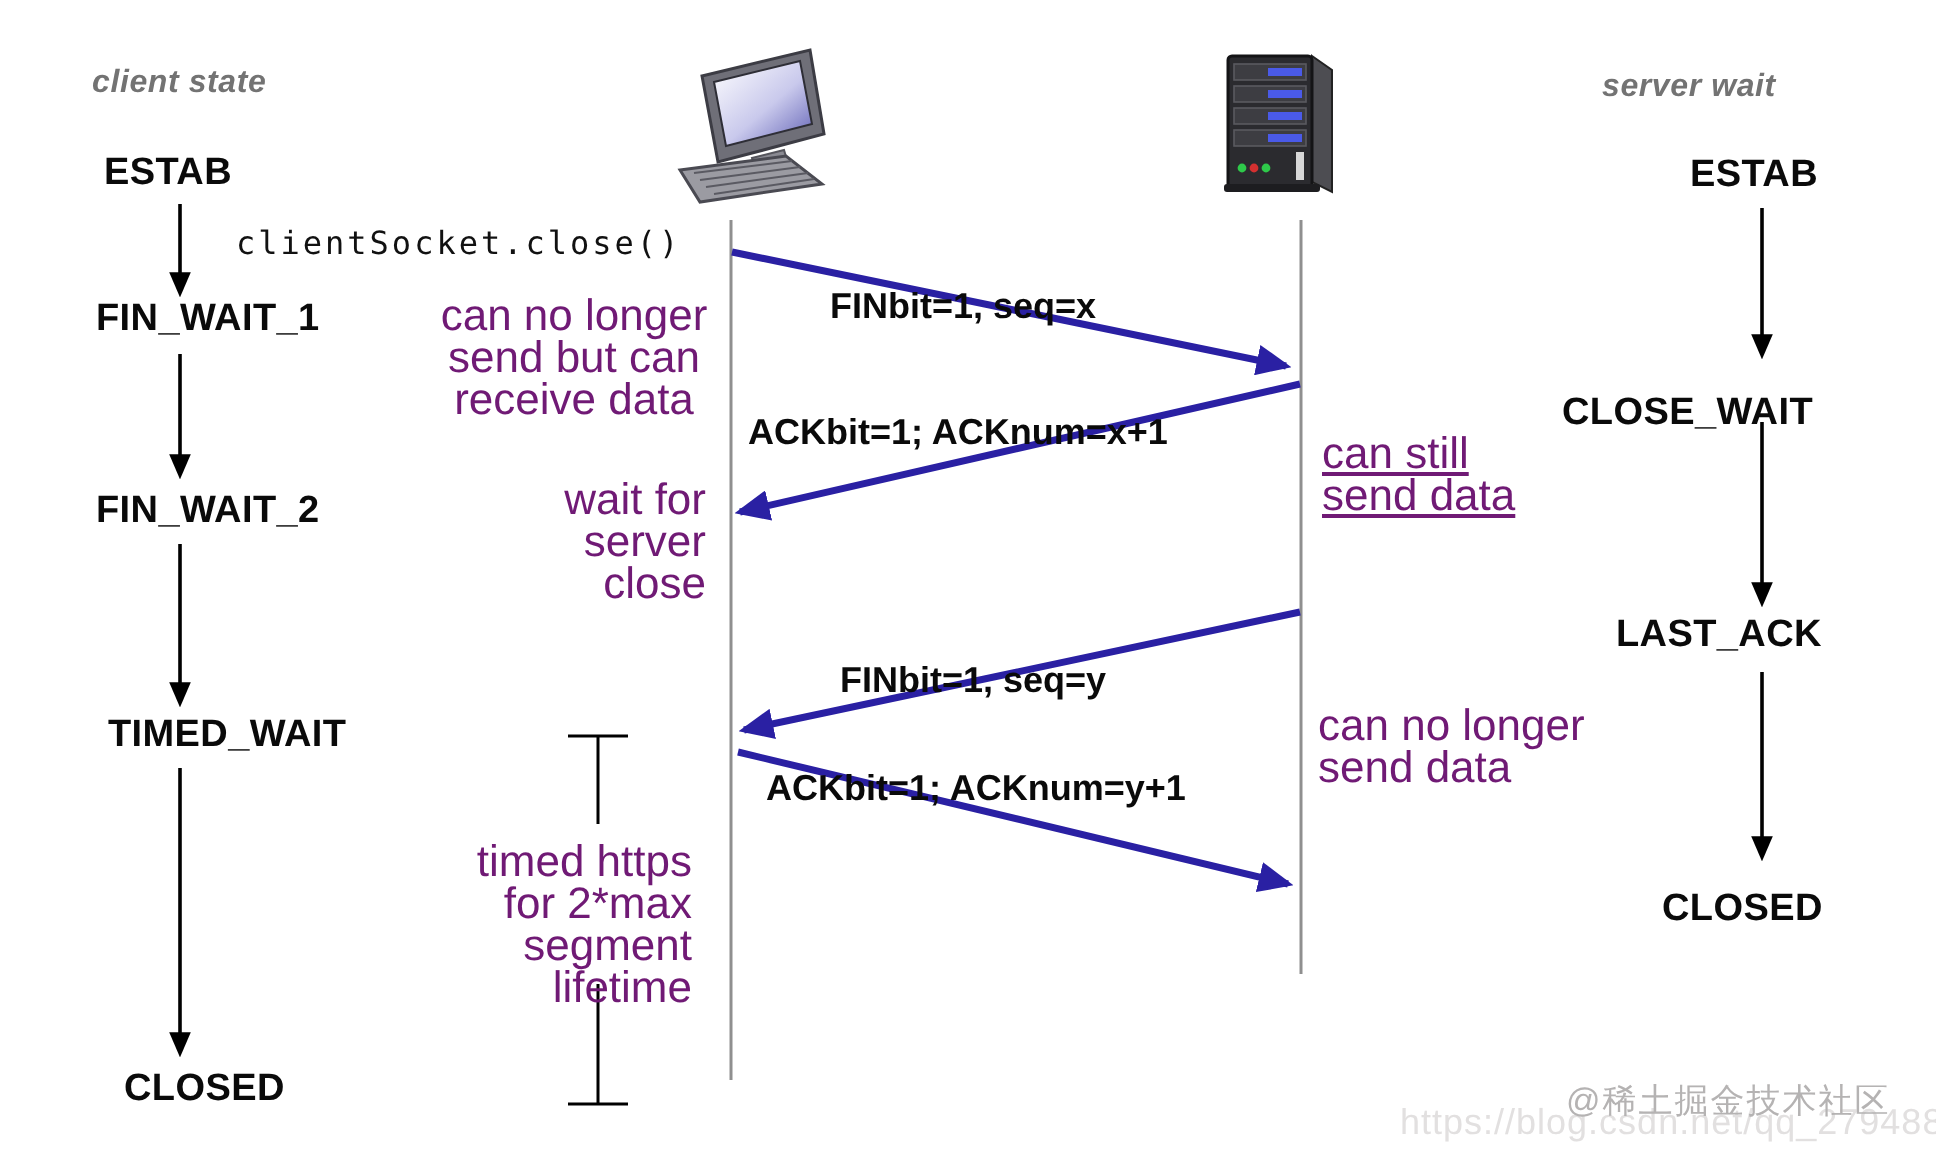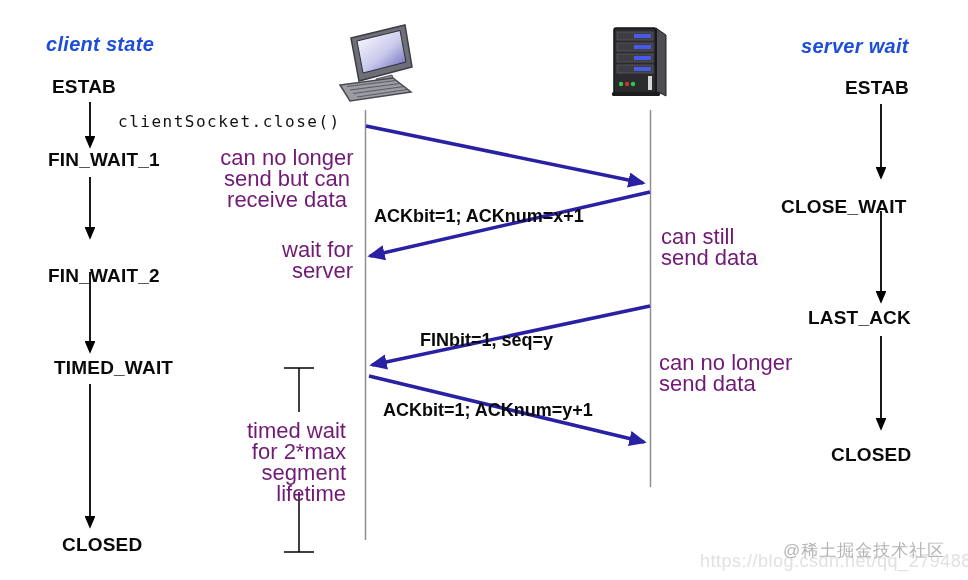"client state" .hdr { color: #1d4ed8 -> #737373; font-size: 20px -> 16px }
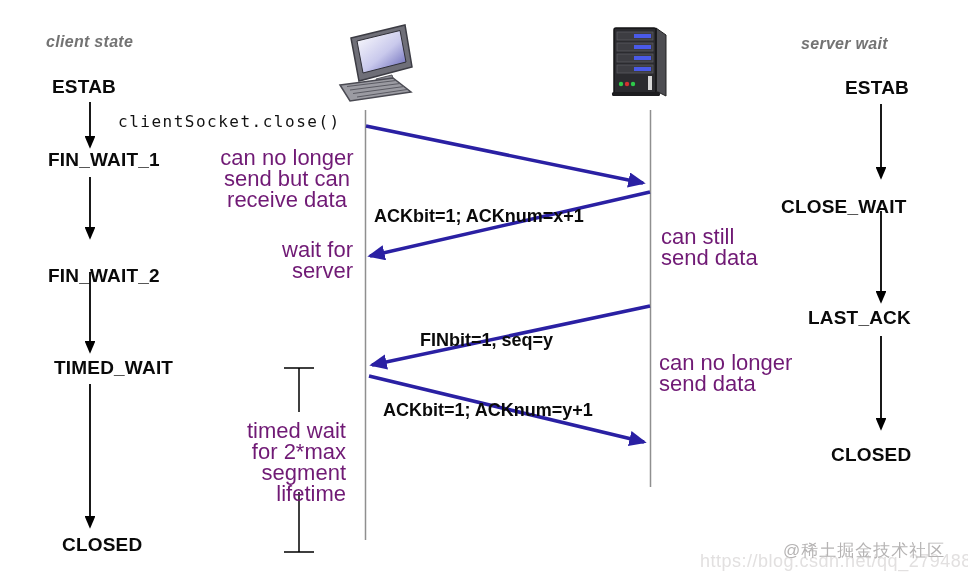"FINbit=1, seq=x" div.txt { html: none -> <div>FINbit=1, seq=x</div> }
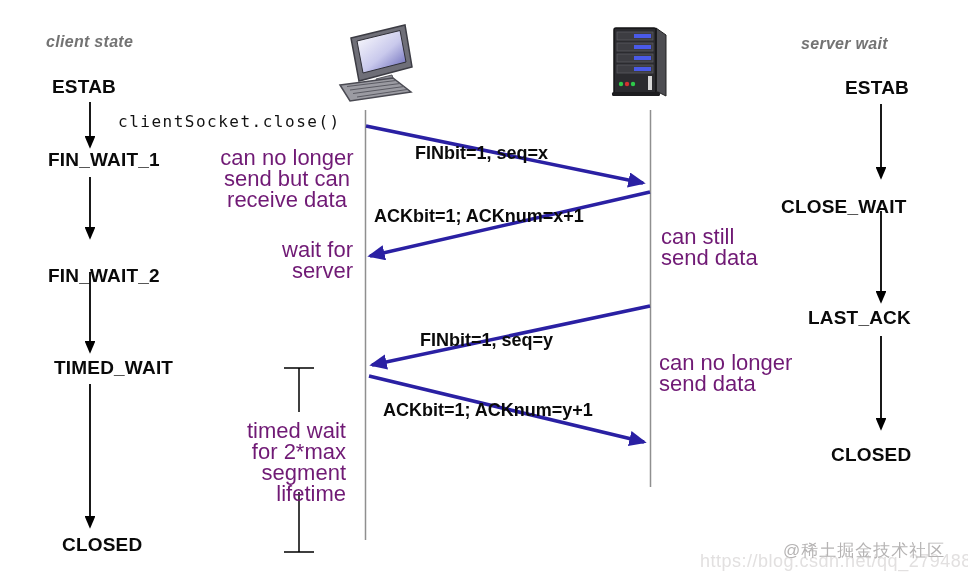"can still" div.ann { text-decoration: none -> underline; top: 226px -> 216px }
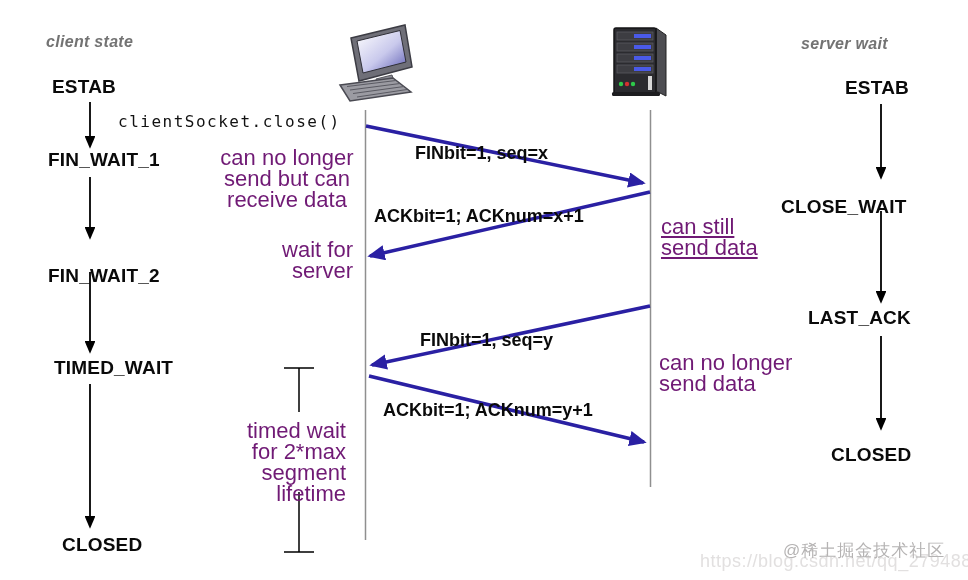"FIN_WAIT_2" div.txt { margin-top: 20px -> none }
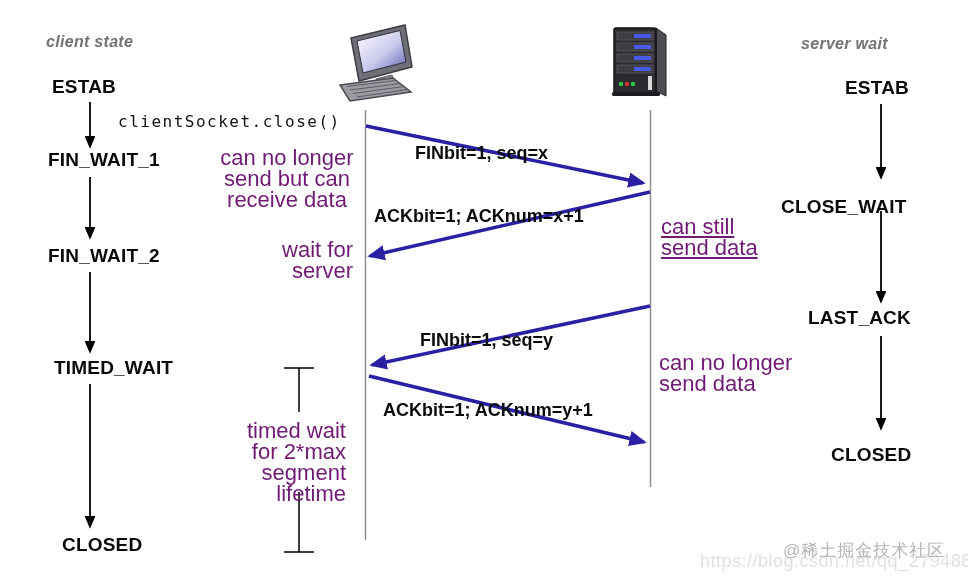"close" div { html: none -> <div>close</div> }
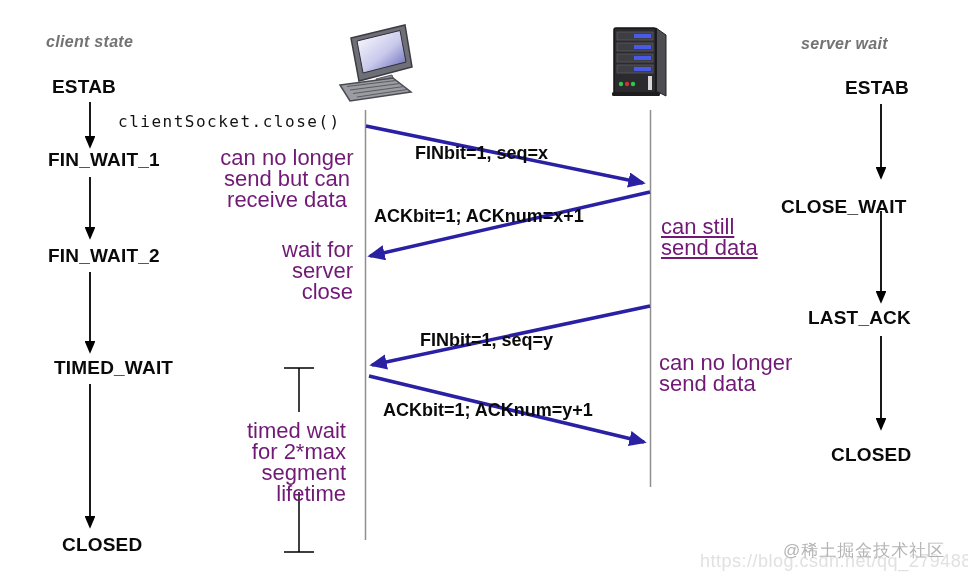"ACKbit=1; ACKnum=y+1" div.txt { top: 400px -> 384px }
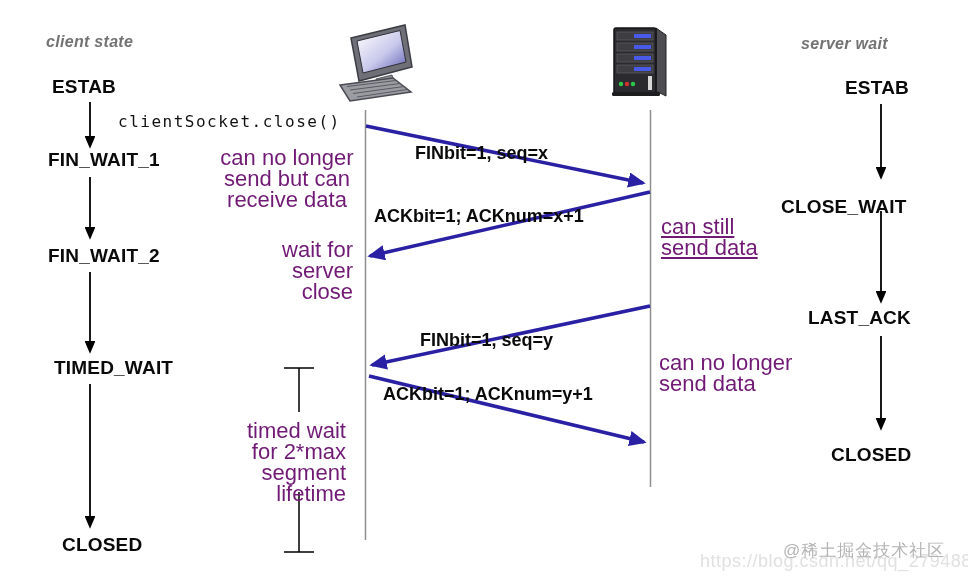"timed wait" div { text: wait -> https }
